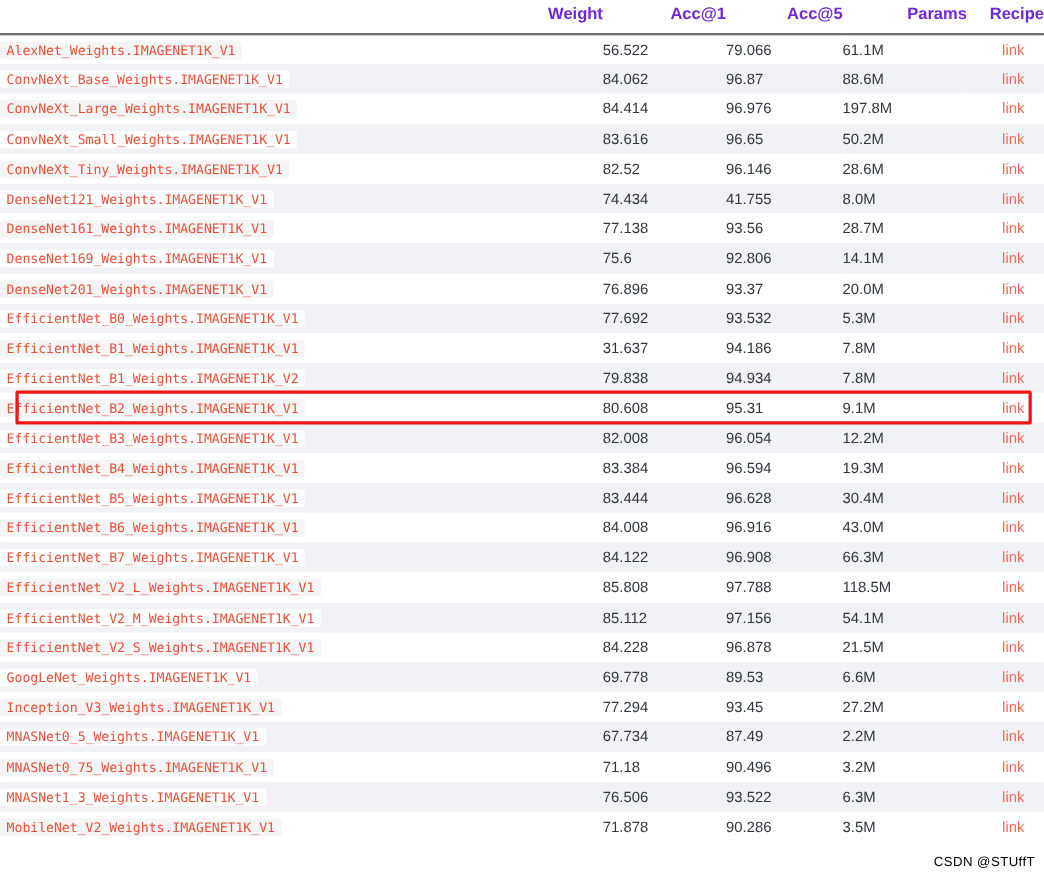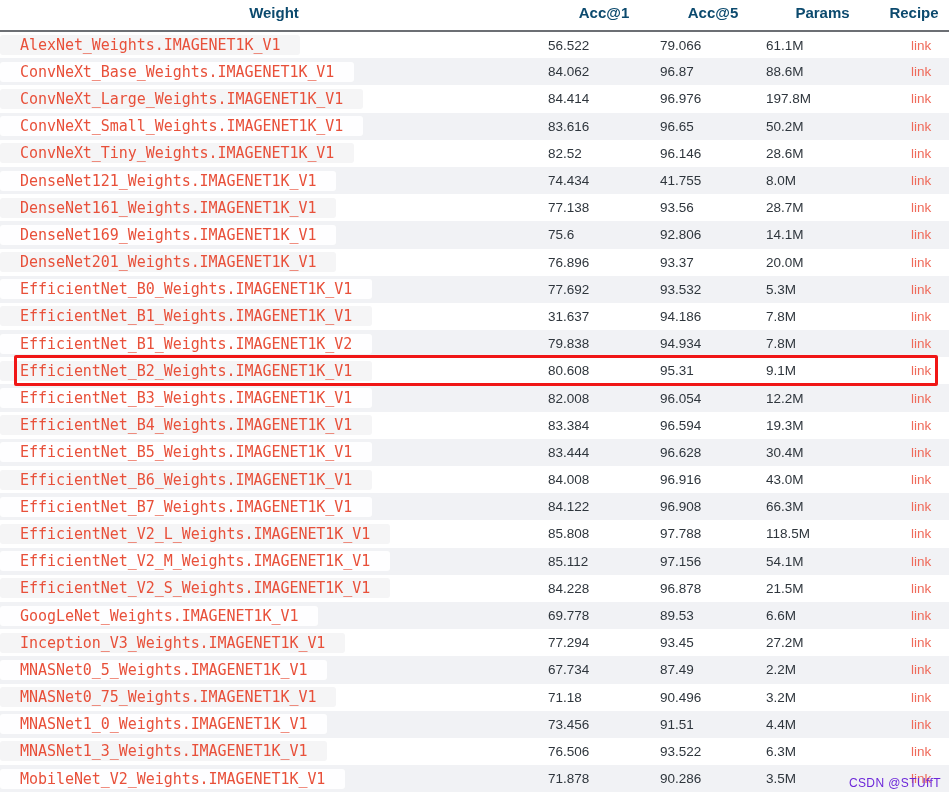"Weight" table.weights-table thead th { color: #0c4a6e -> #6d28d9; text-align: center -> right }
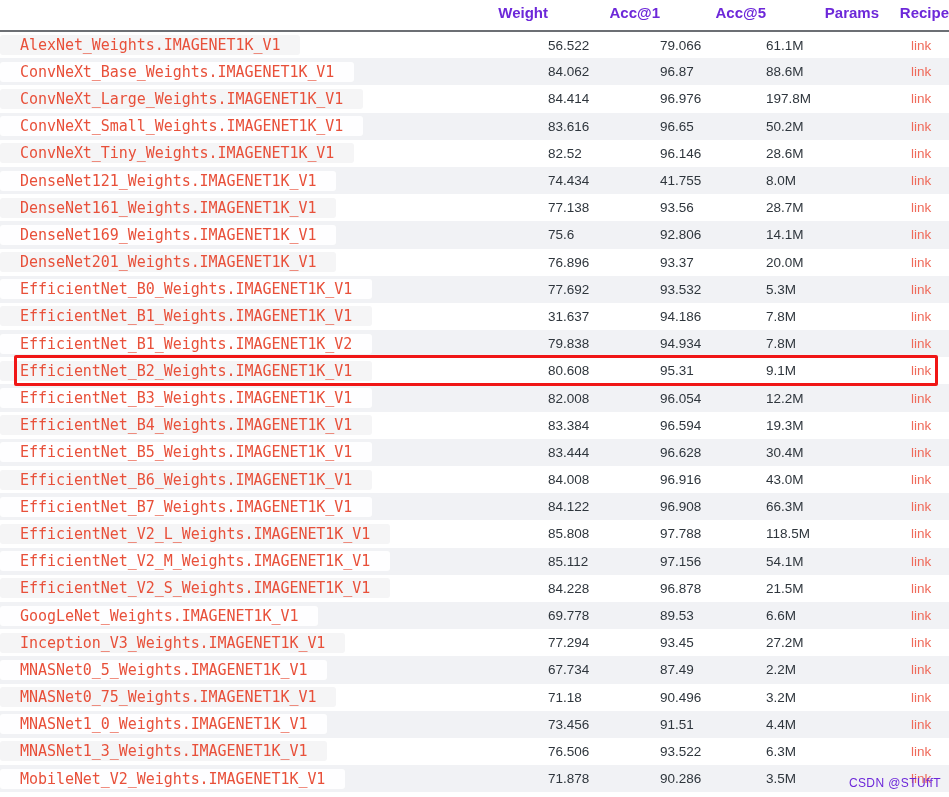"AlexNet_Weights.IMAGENET1K_V1" code.wname { font-size: 15px -> 12px; padding: 1px 20px -> 1px 6px }
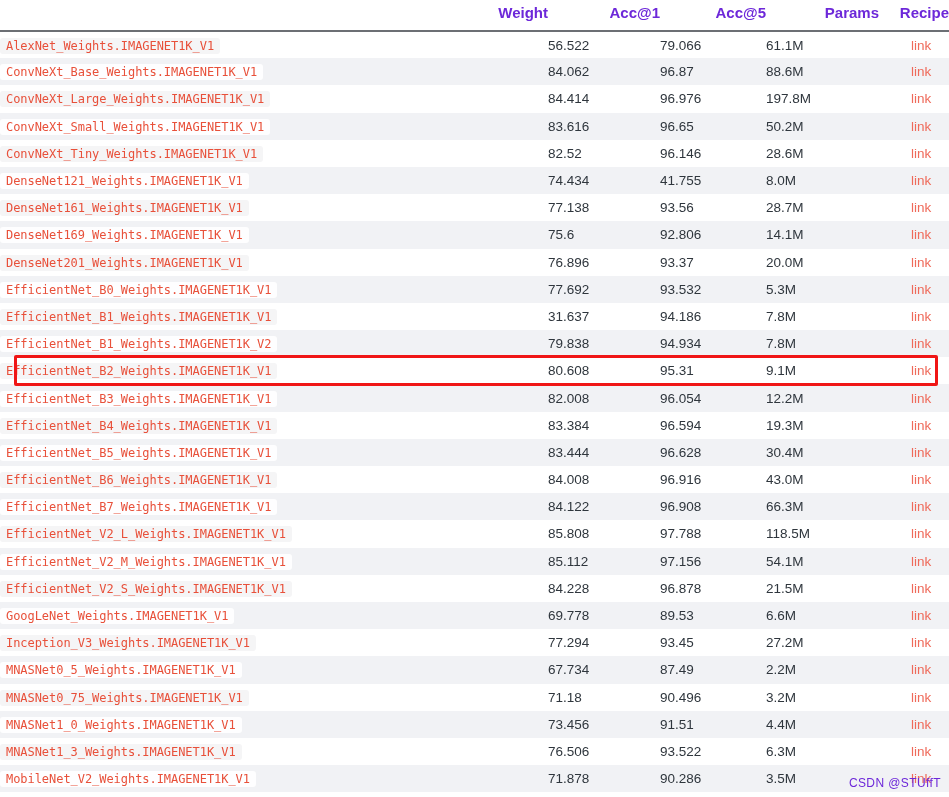"MNASNet1_0_Weights.IMAGENET1K_V1" tr { html: <tr> <td><code>MNASNet1_0_Weights.IMAGENET1K_V1</code></td> <td>73.456</td> <td>91.51</td> <td>4.4M</td> <td><a>link</a></td> </tr> -> none }
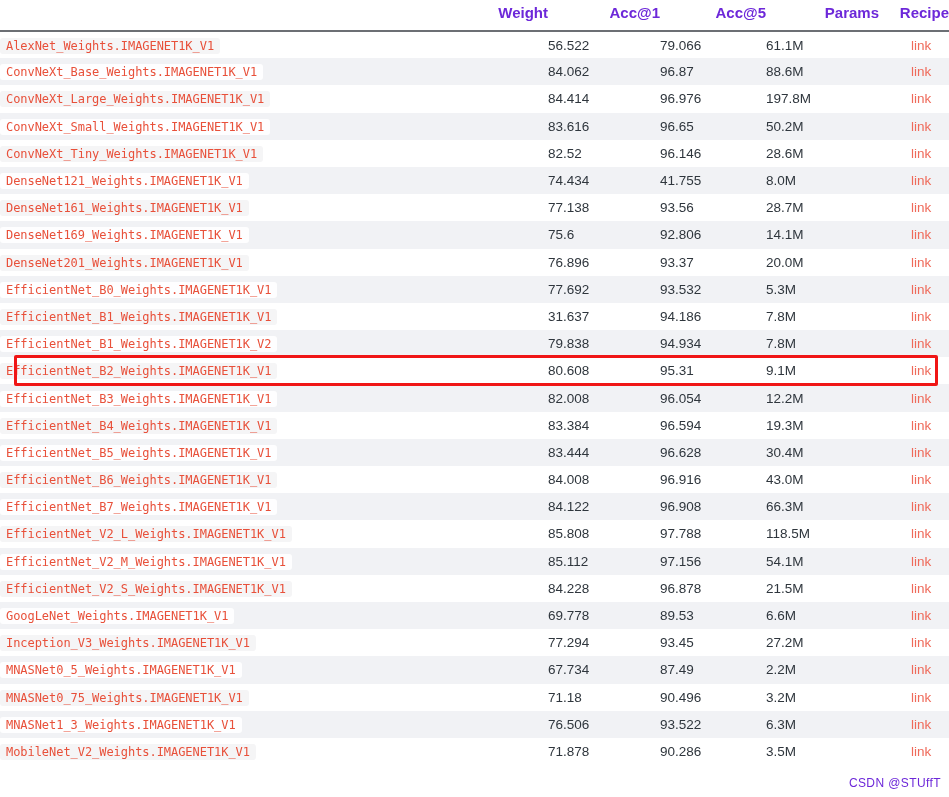"CSDN @STUffT" .watermark { color: #6d28d9 -> #000000 }
